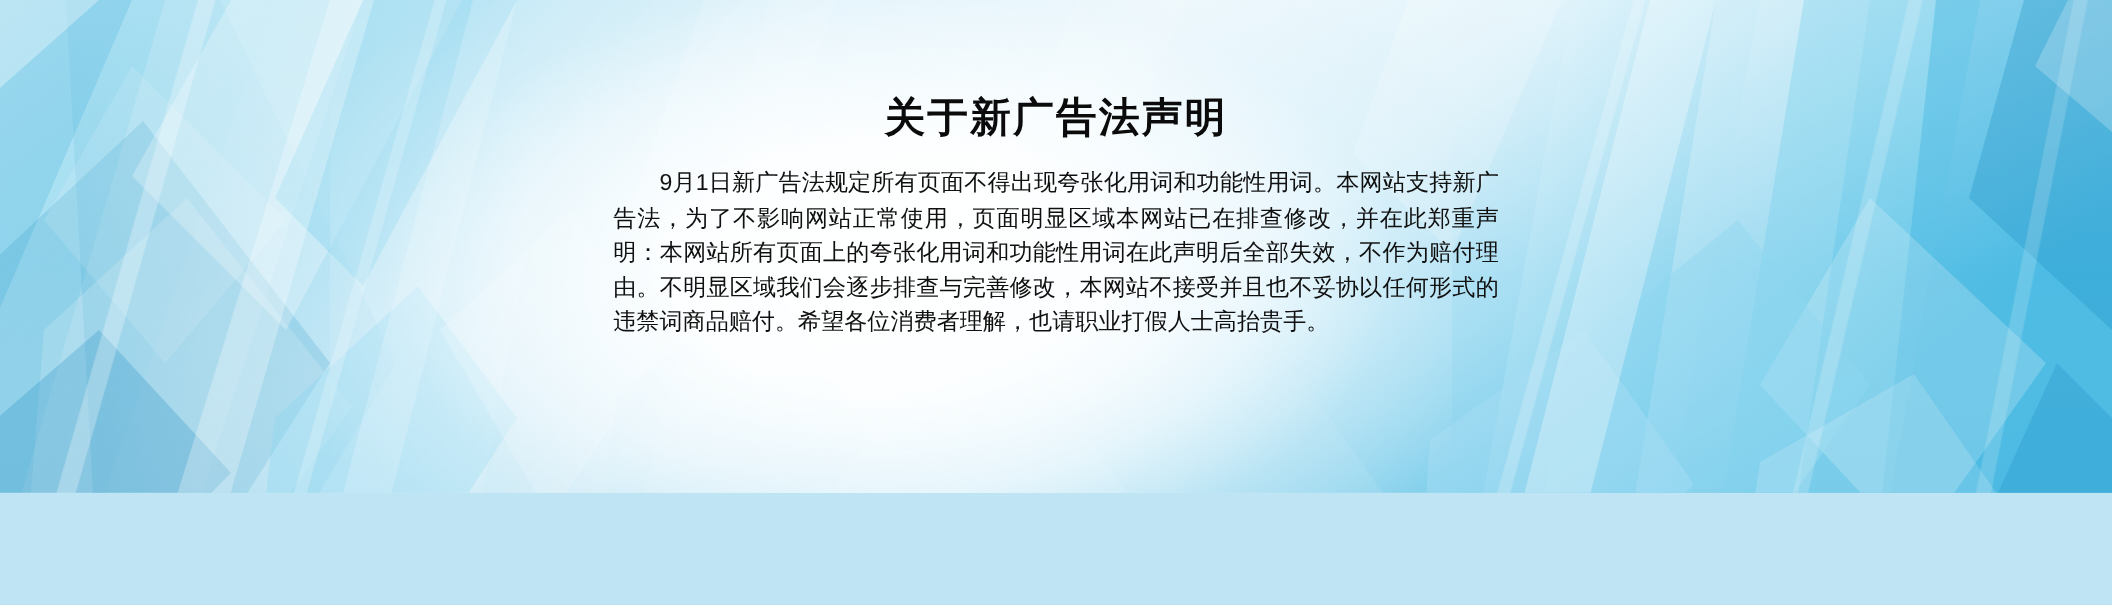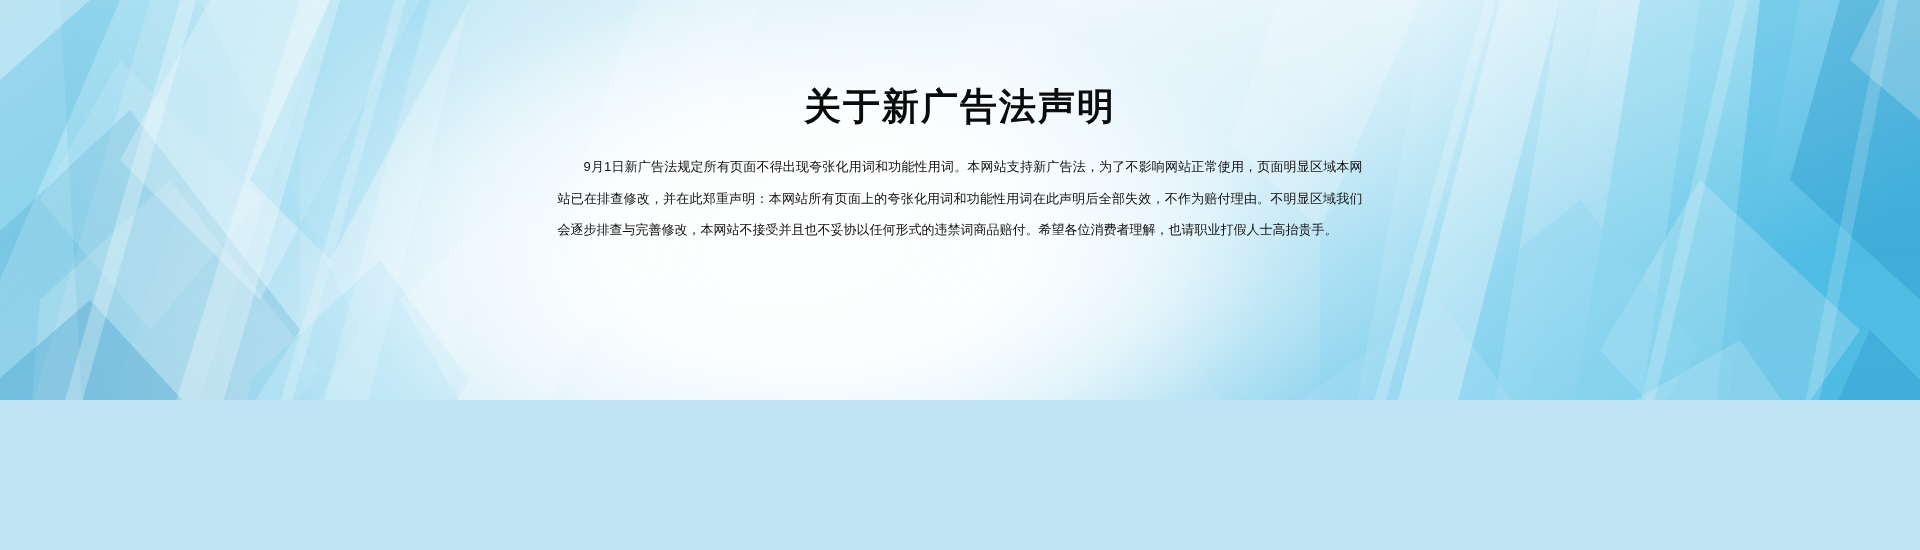"关于新广告法声明" #banner { height: 400px -> 448px }
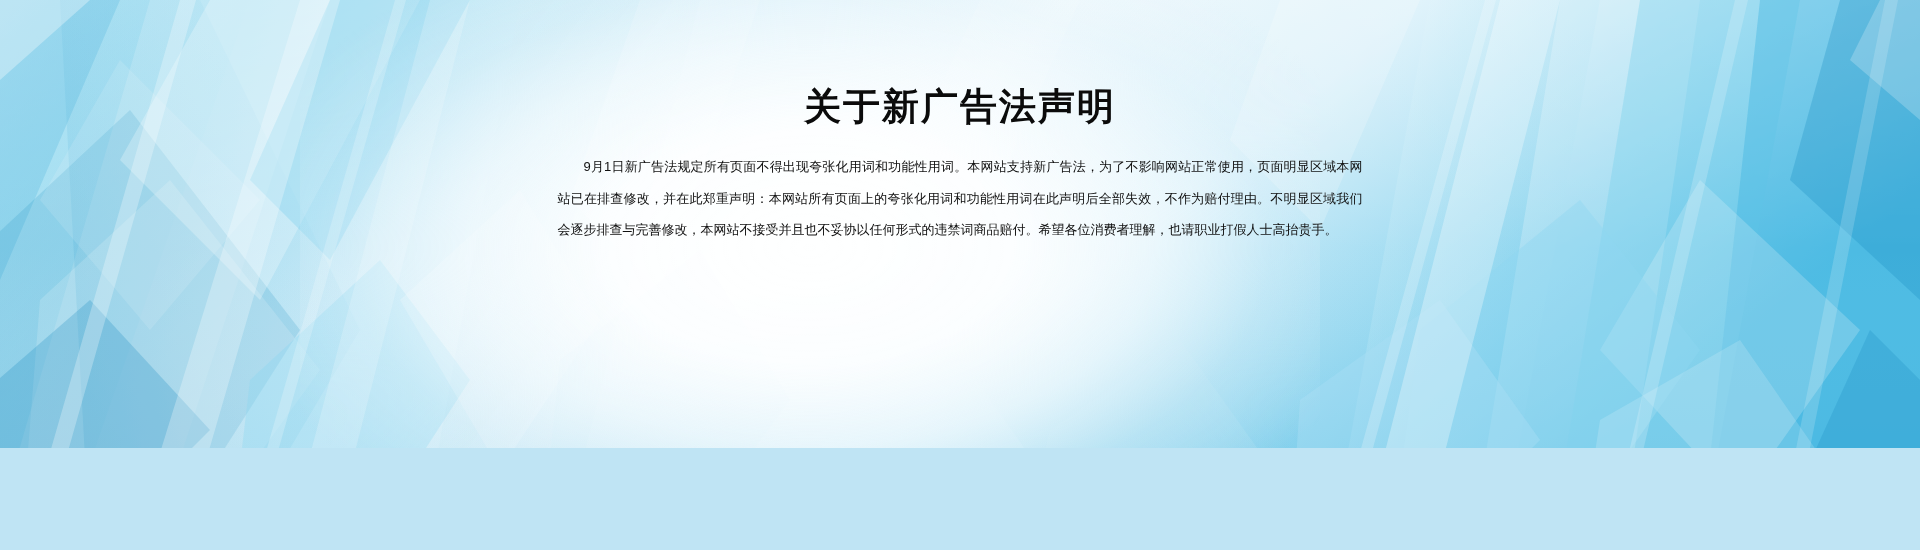"9月1日新广告法规定所有页面不得出现夸张化用词和功能性用词。本网站支持新广告法，" #body-block { font-size: 13px -> 21px }
